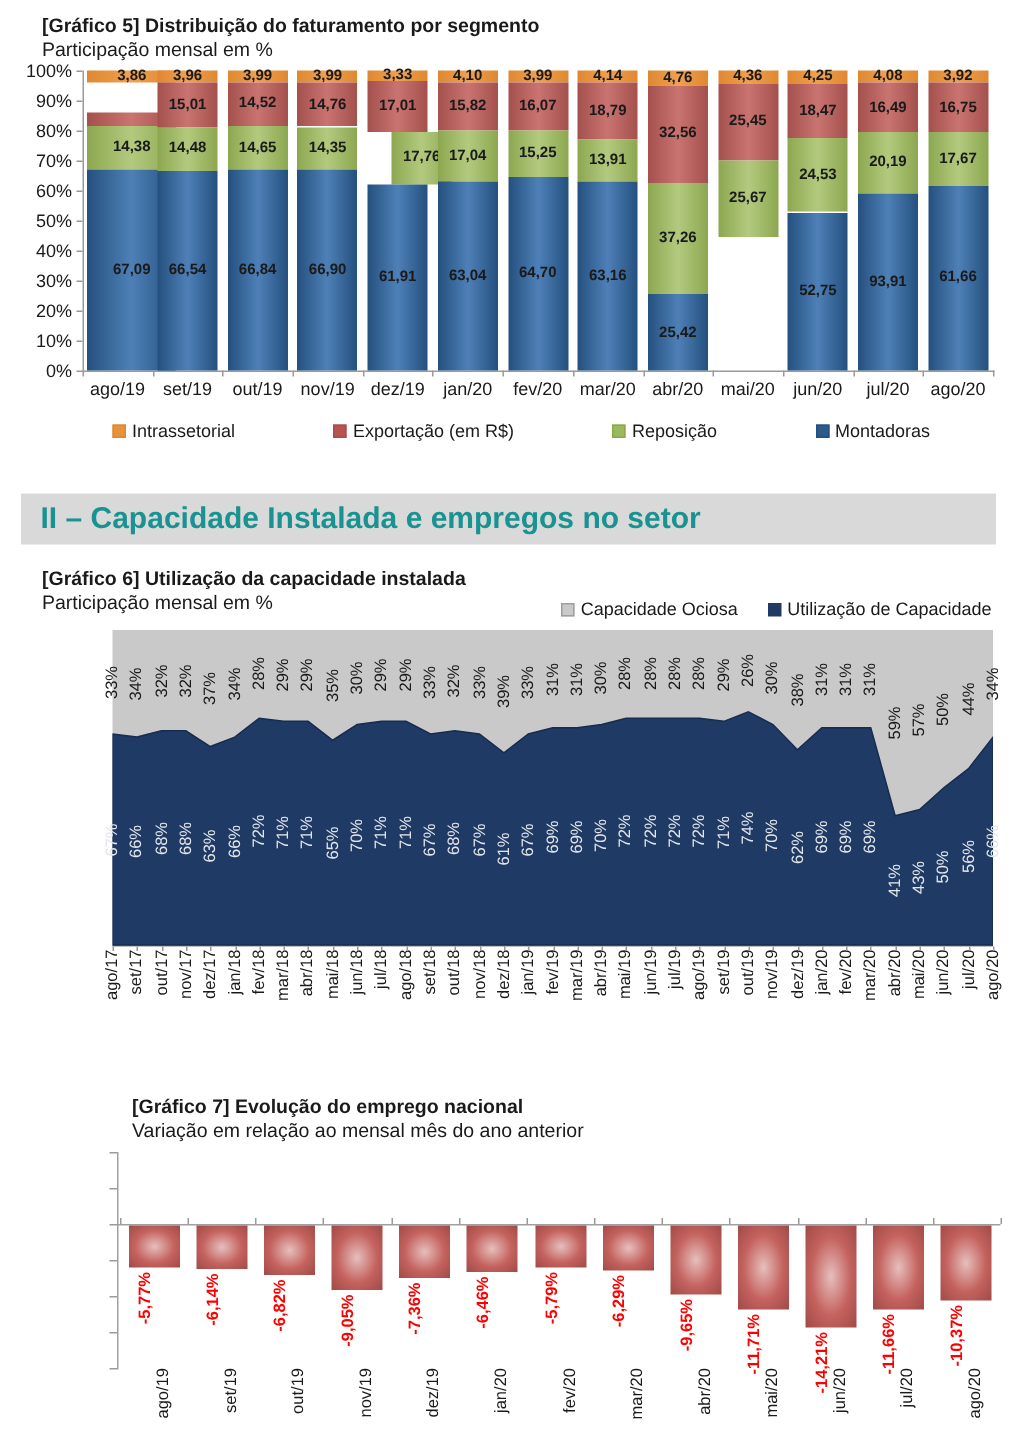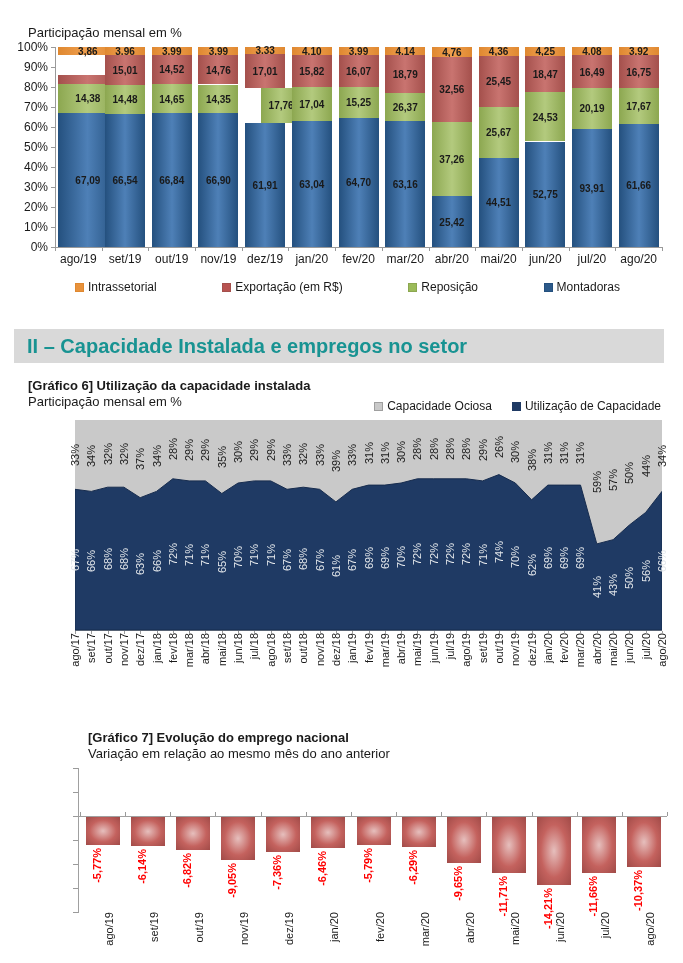"[Gráfico 5] Distribuição do faturamento" div.abs { html: none -> <div>[Gráfico 5] Distribuição do faturamento por segmento</div> }
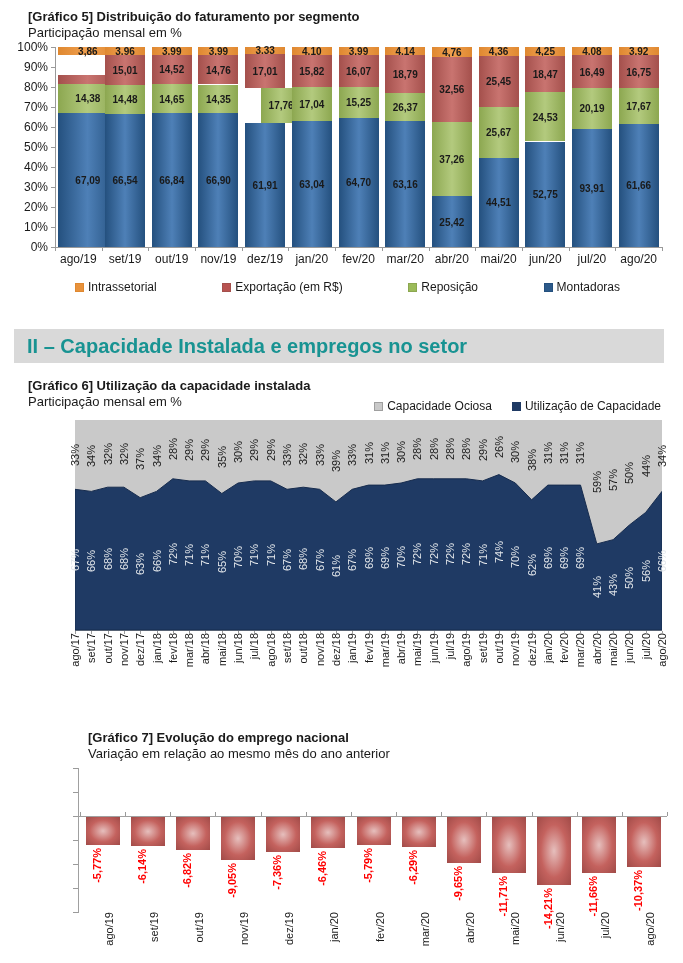"26,37" div.barlabel { text: 26,37 -> 13,91 }
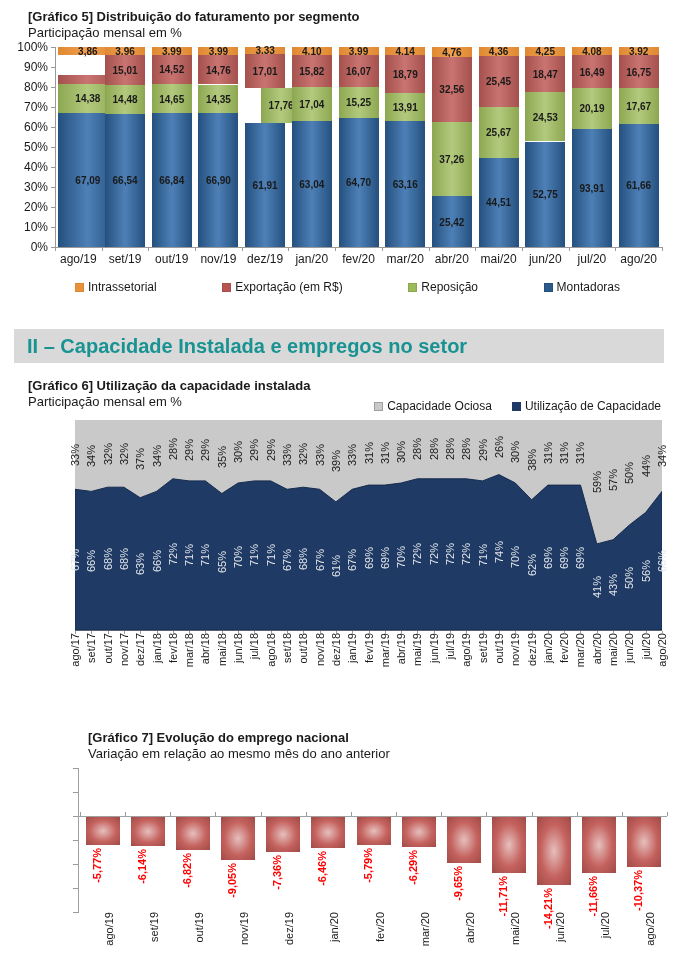"44,51" div { html: <div> <div>44,51</div> </div> -> none }
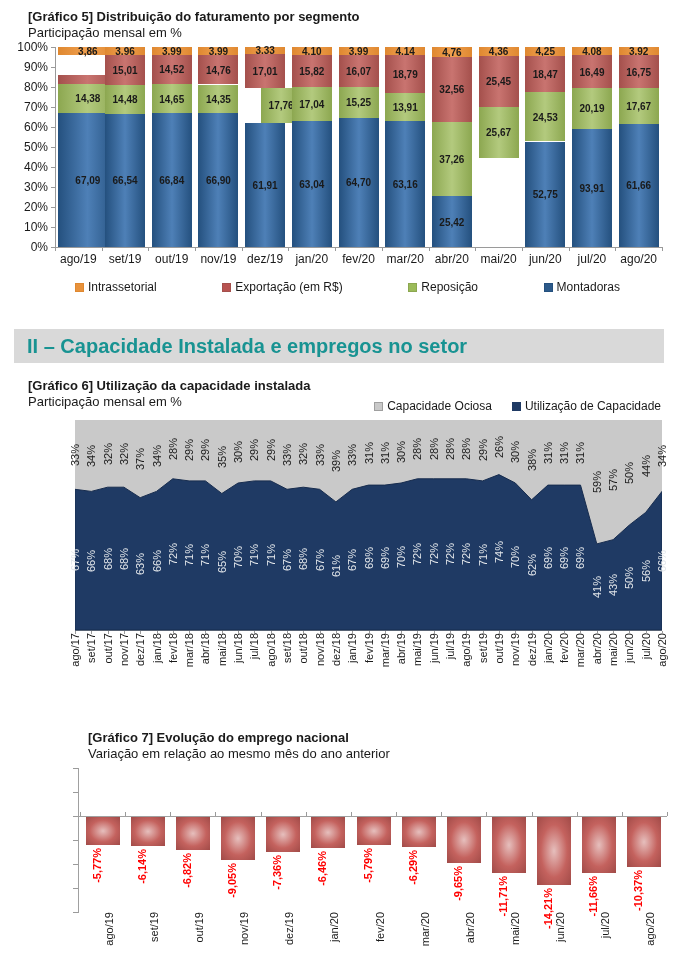"Variação em relação ao mesmo" div.abs { text: mesmo -> mensal }
